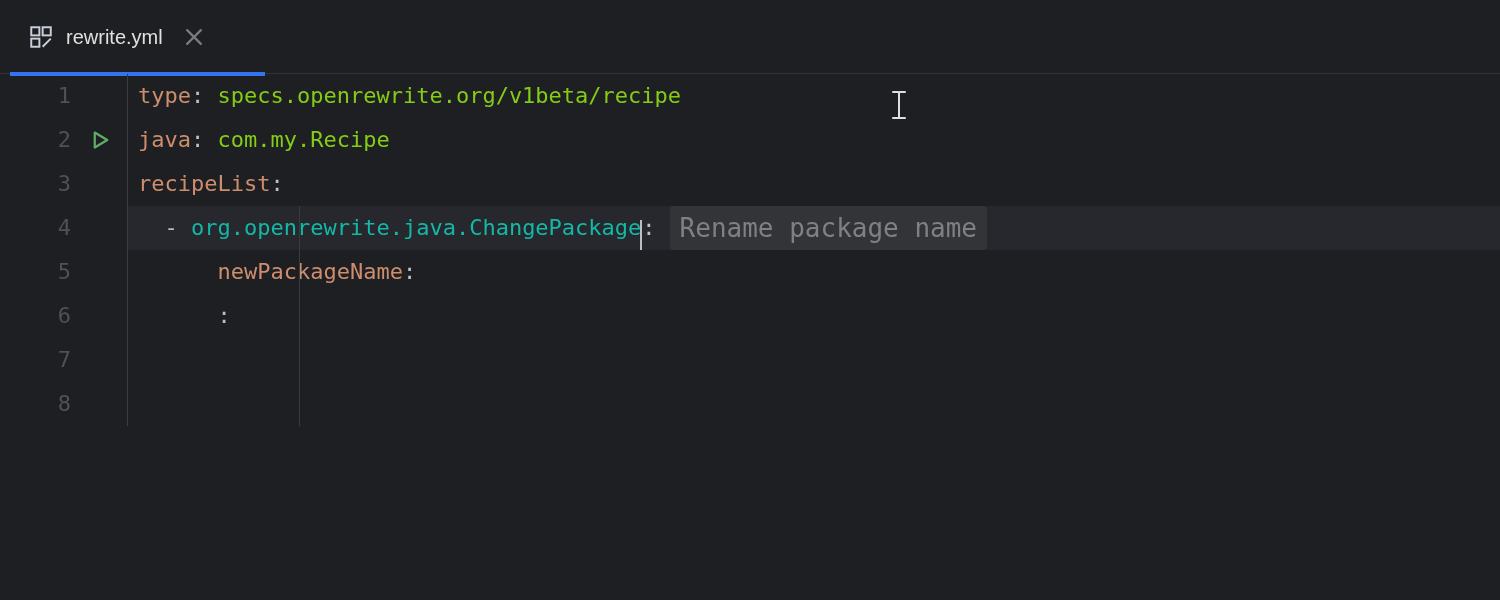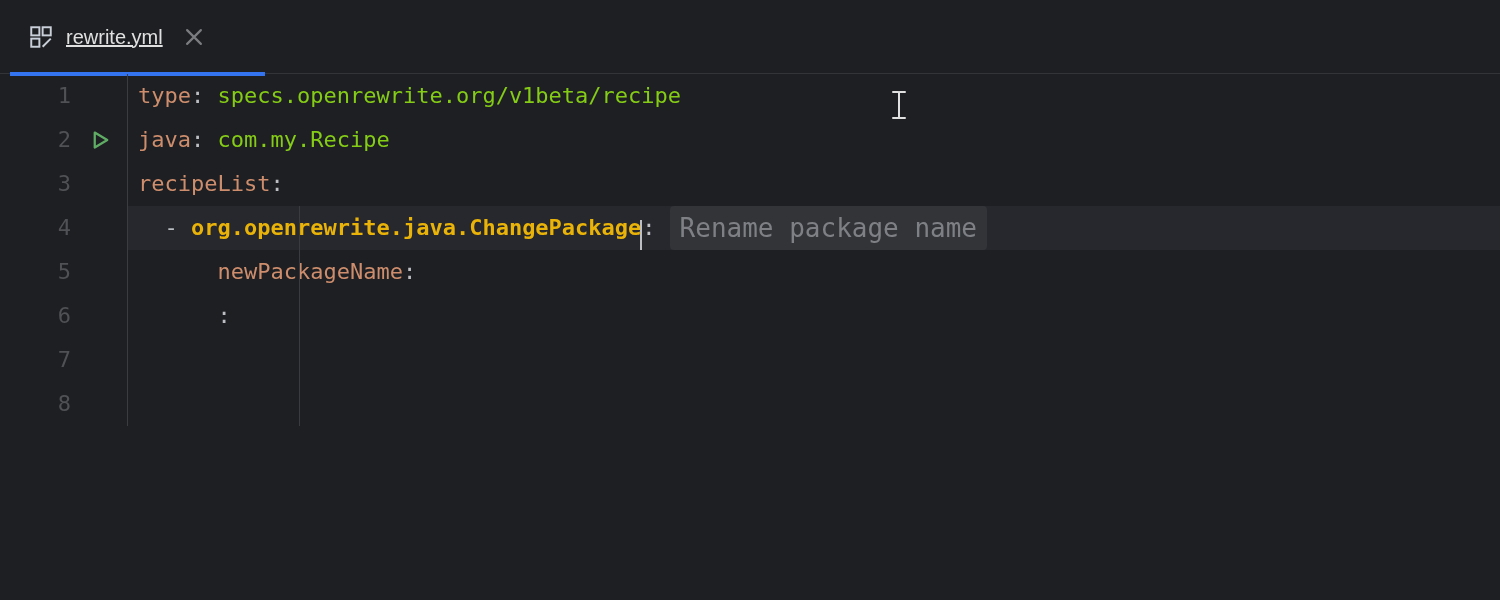"rewrite.yml" .tab-title { text-decoration: underline -> none }
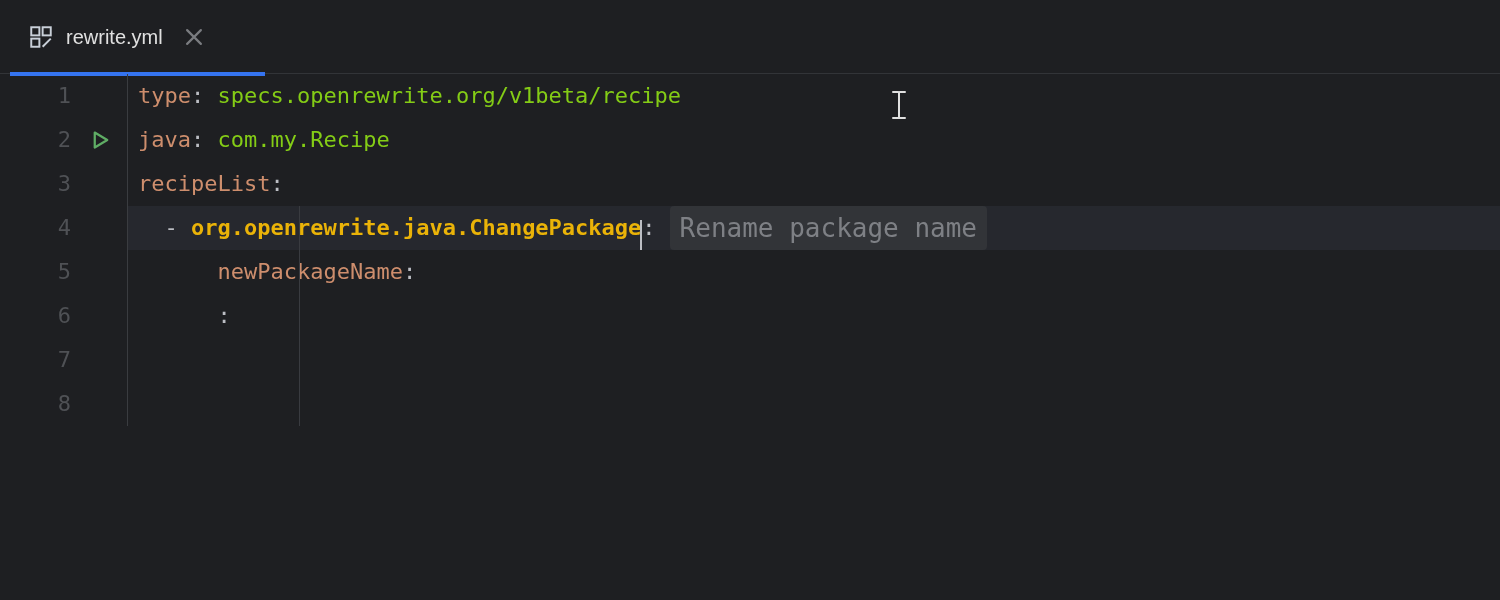"org.openrewrite.java.ChangePackage" .custom-value { color: #eab308 -> #14b8a6; font-weight: bold -> none }
